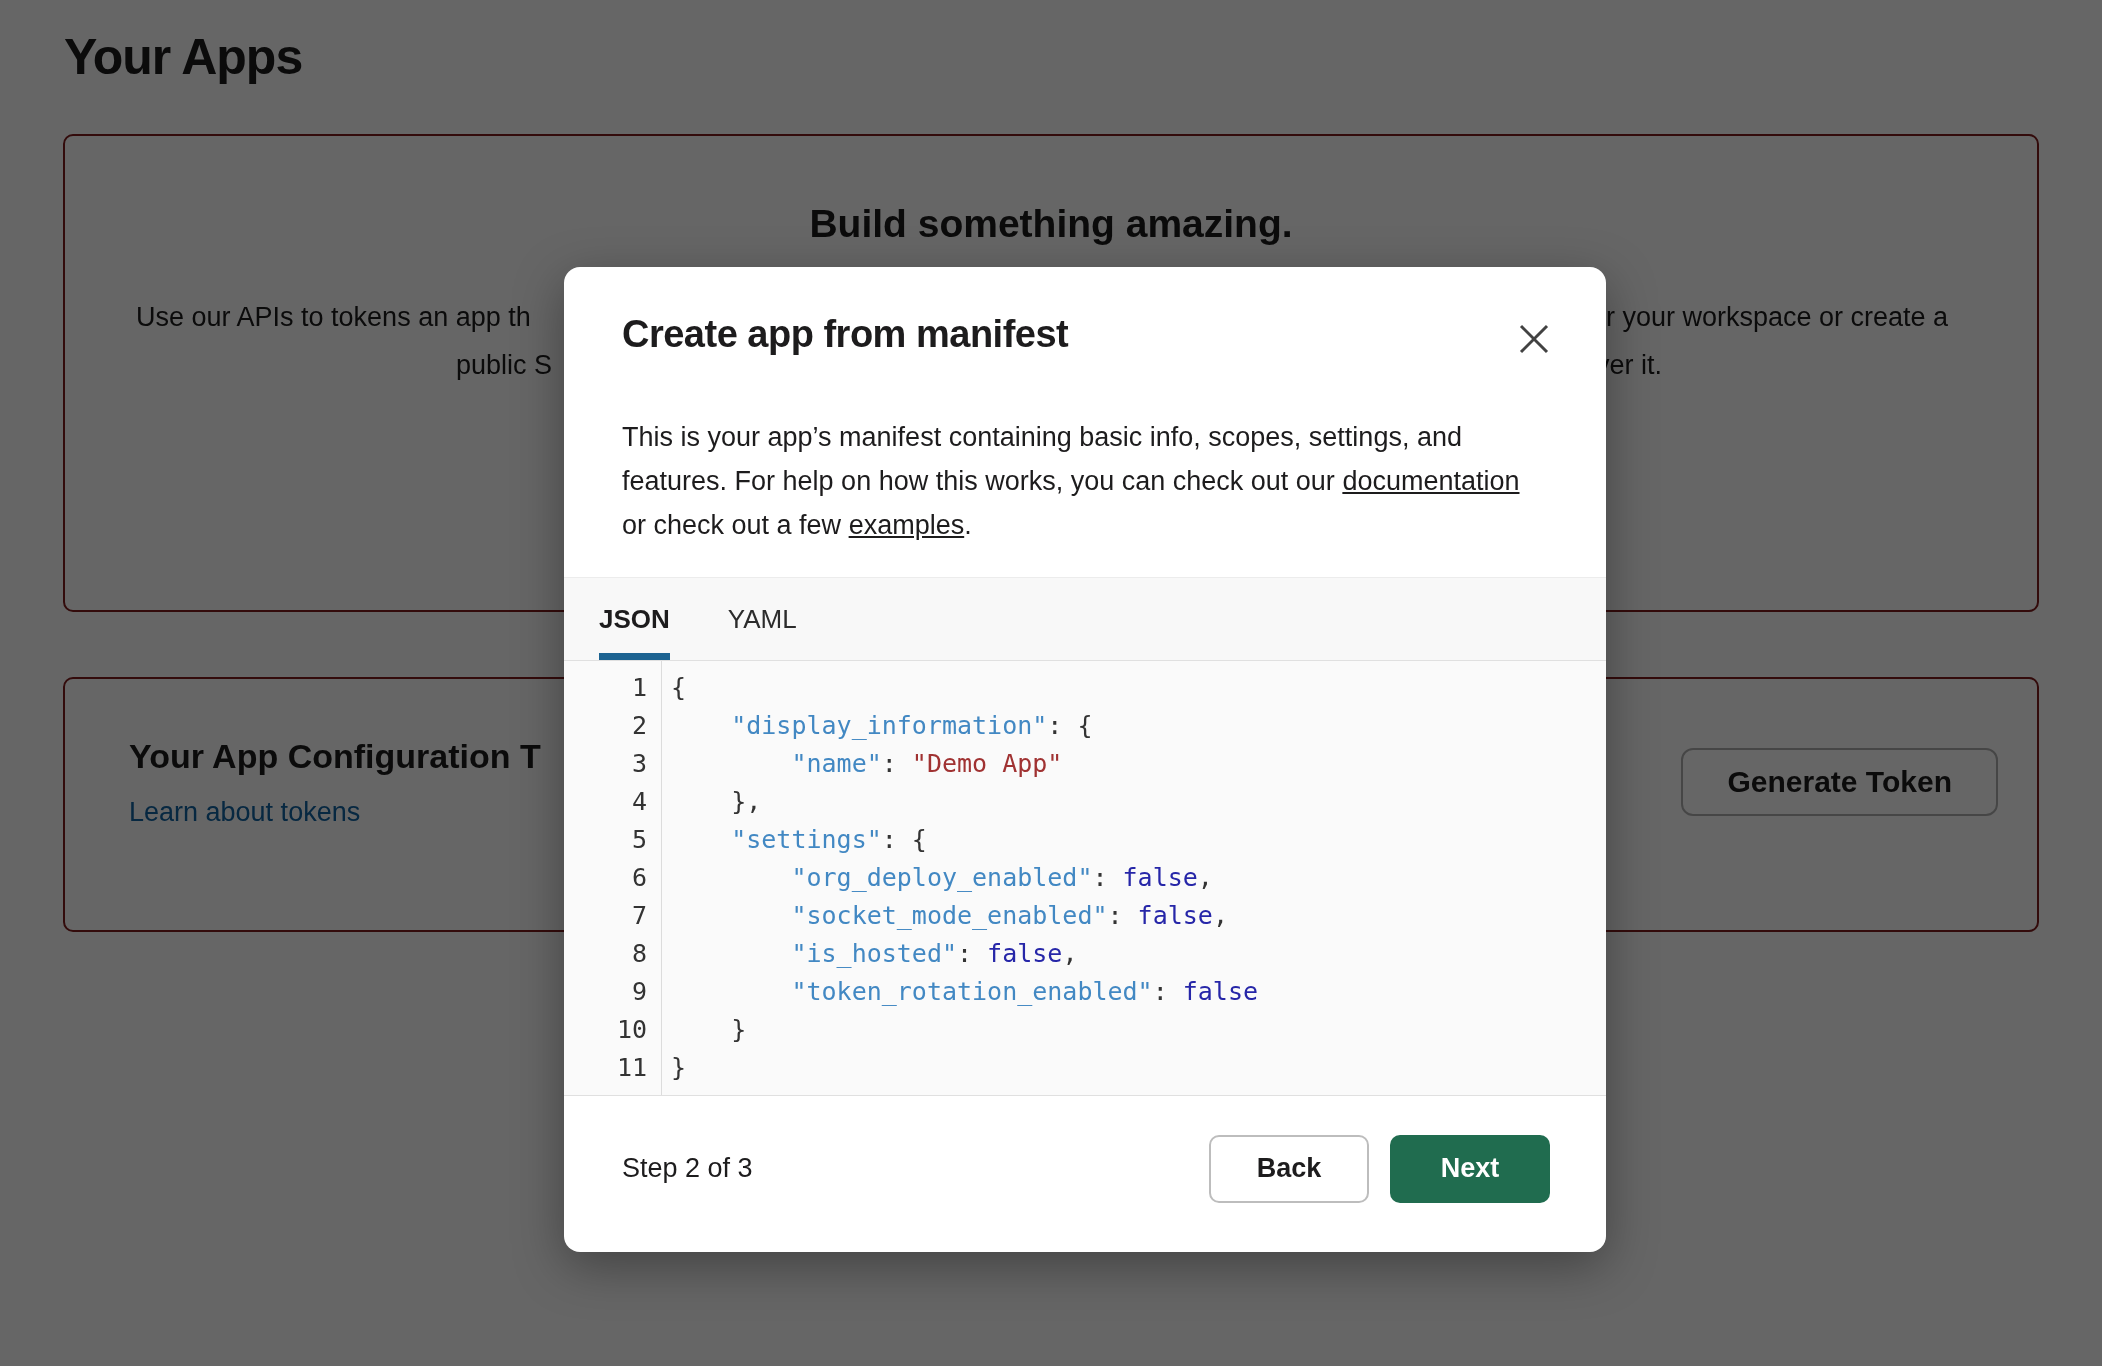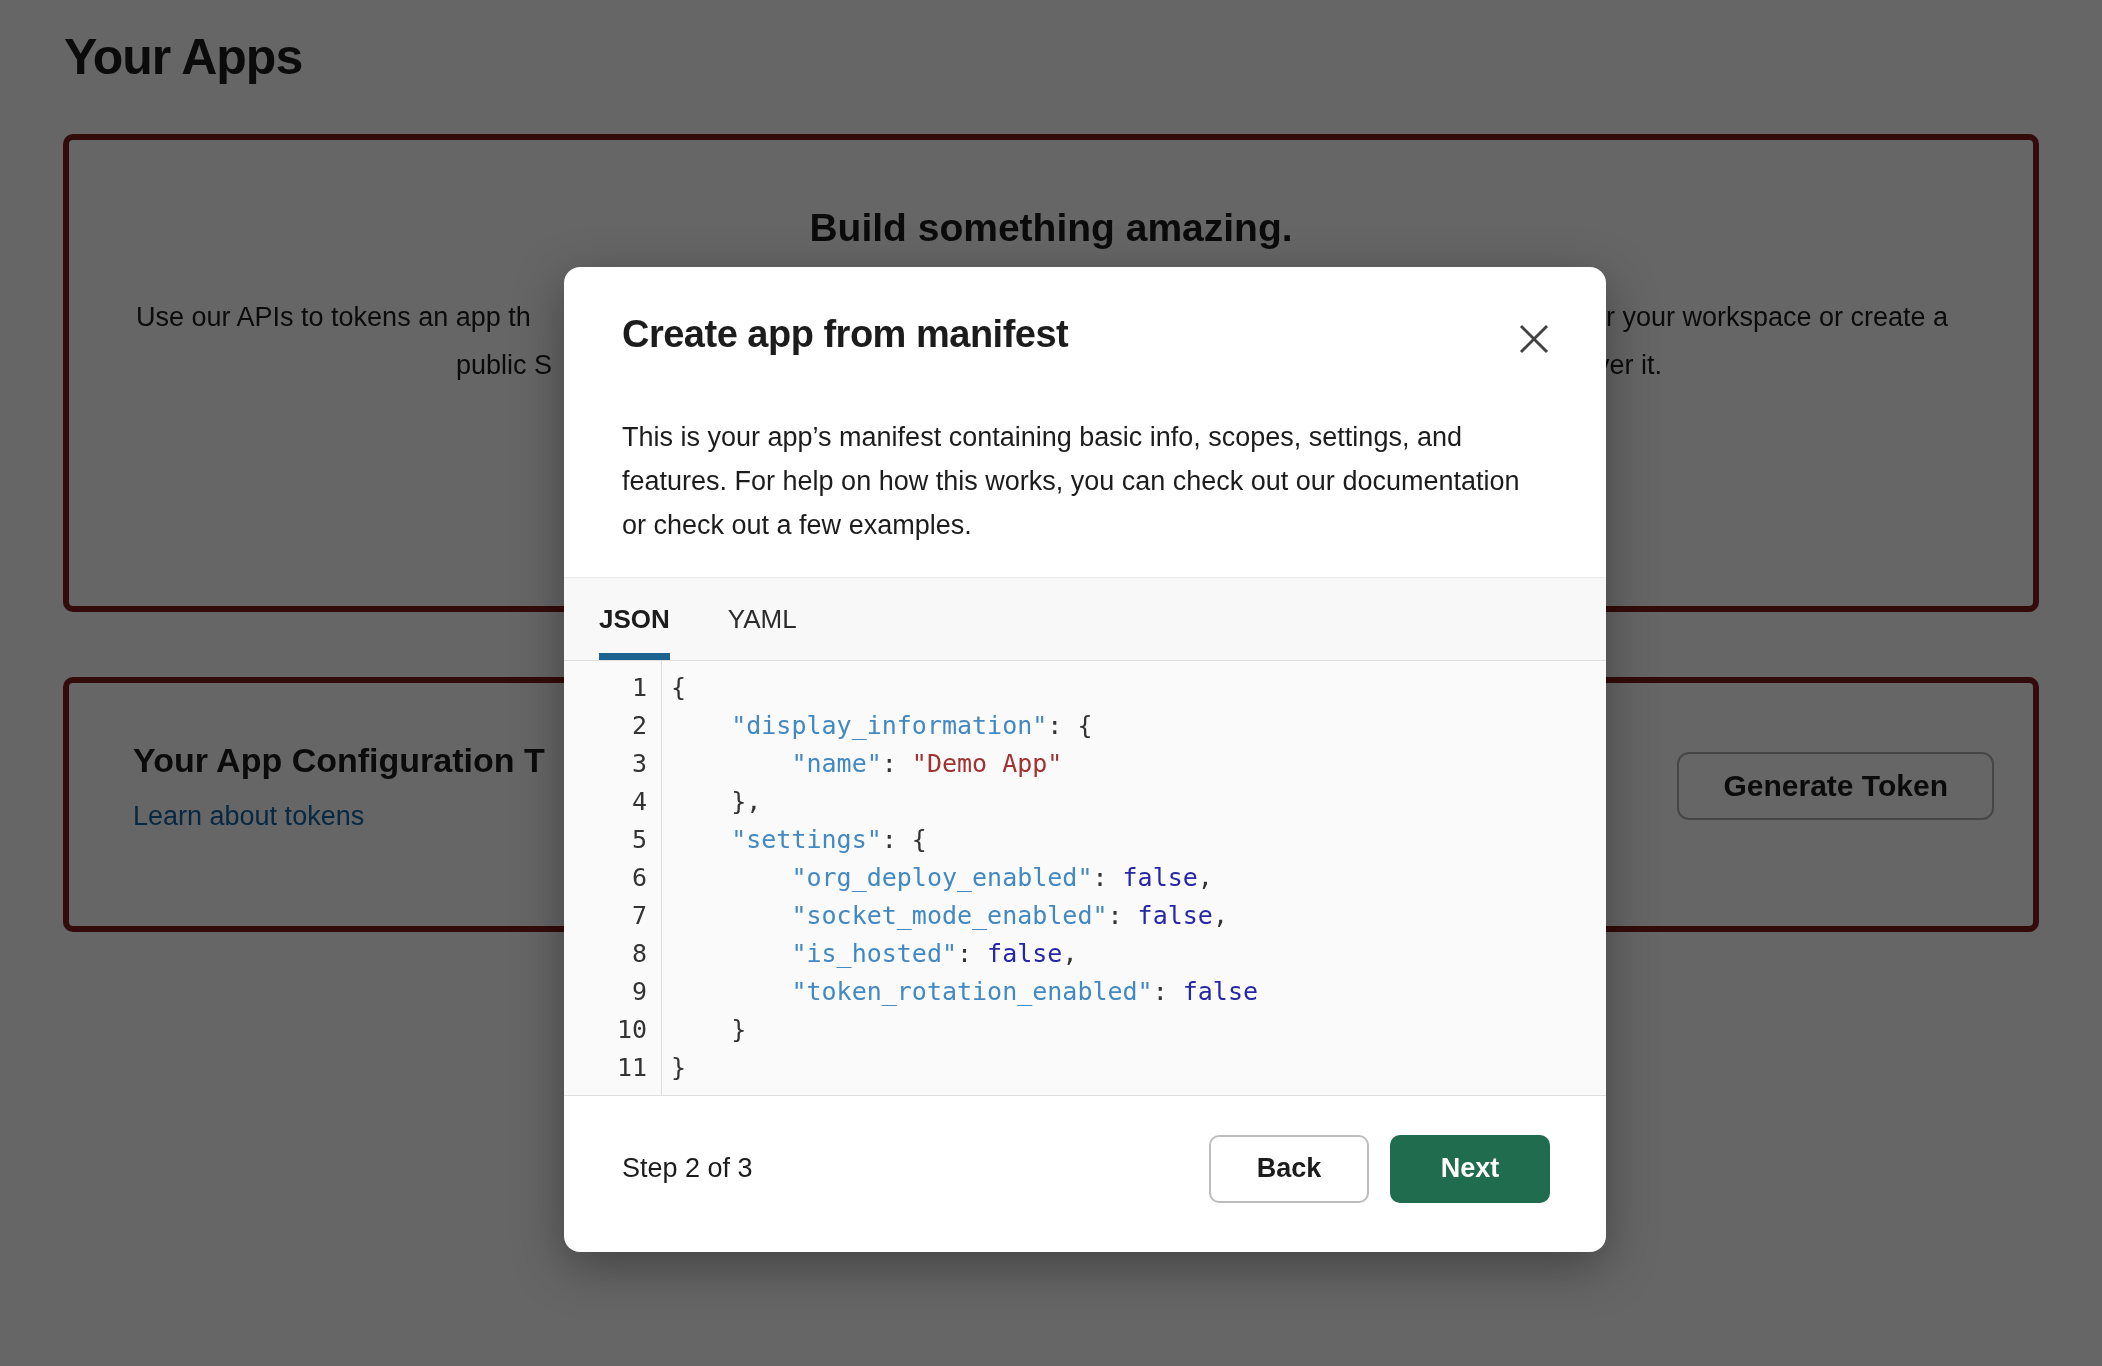"Build something amazing." .card { border: 6px solid #7f1d1d -> 2px solid #7f1d1d }
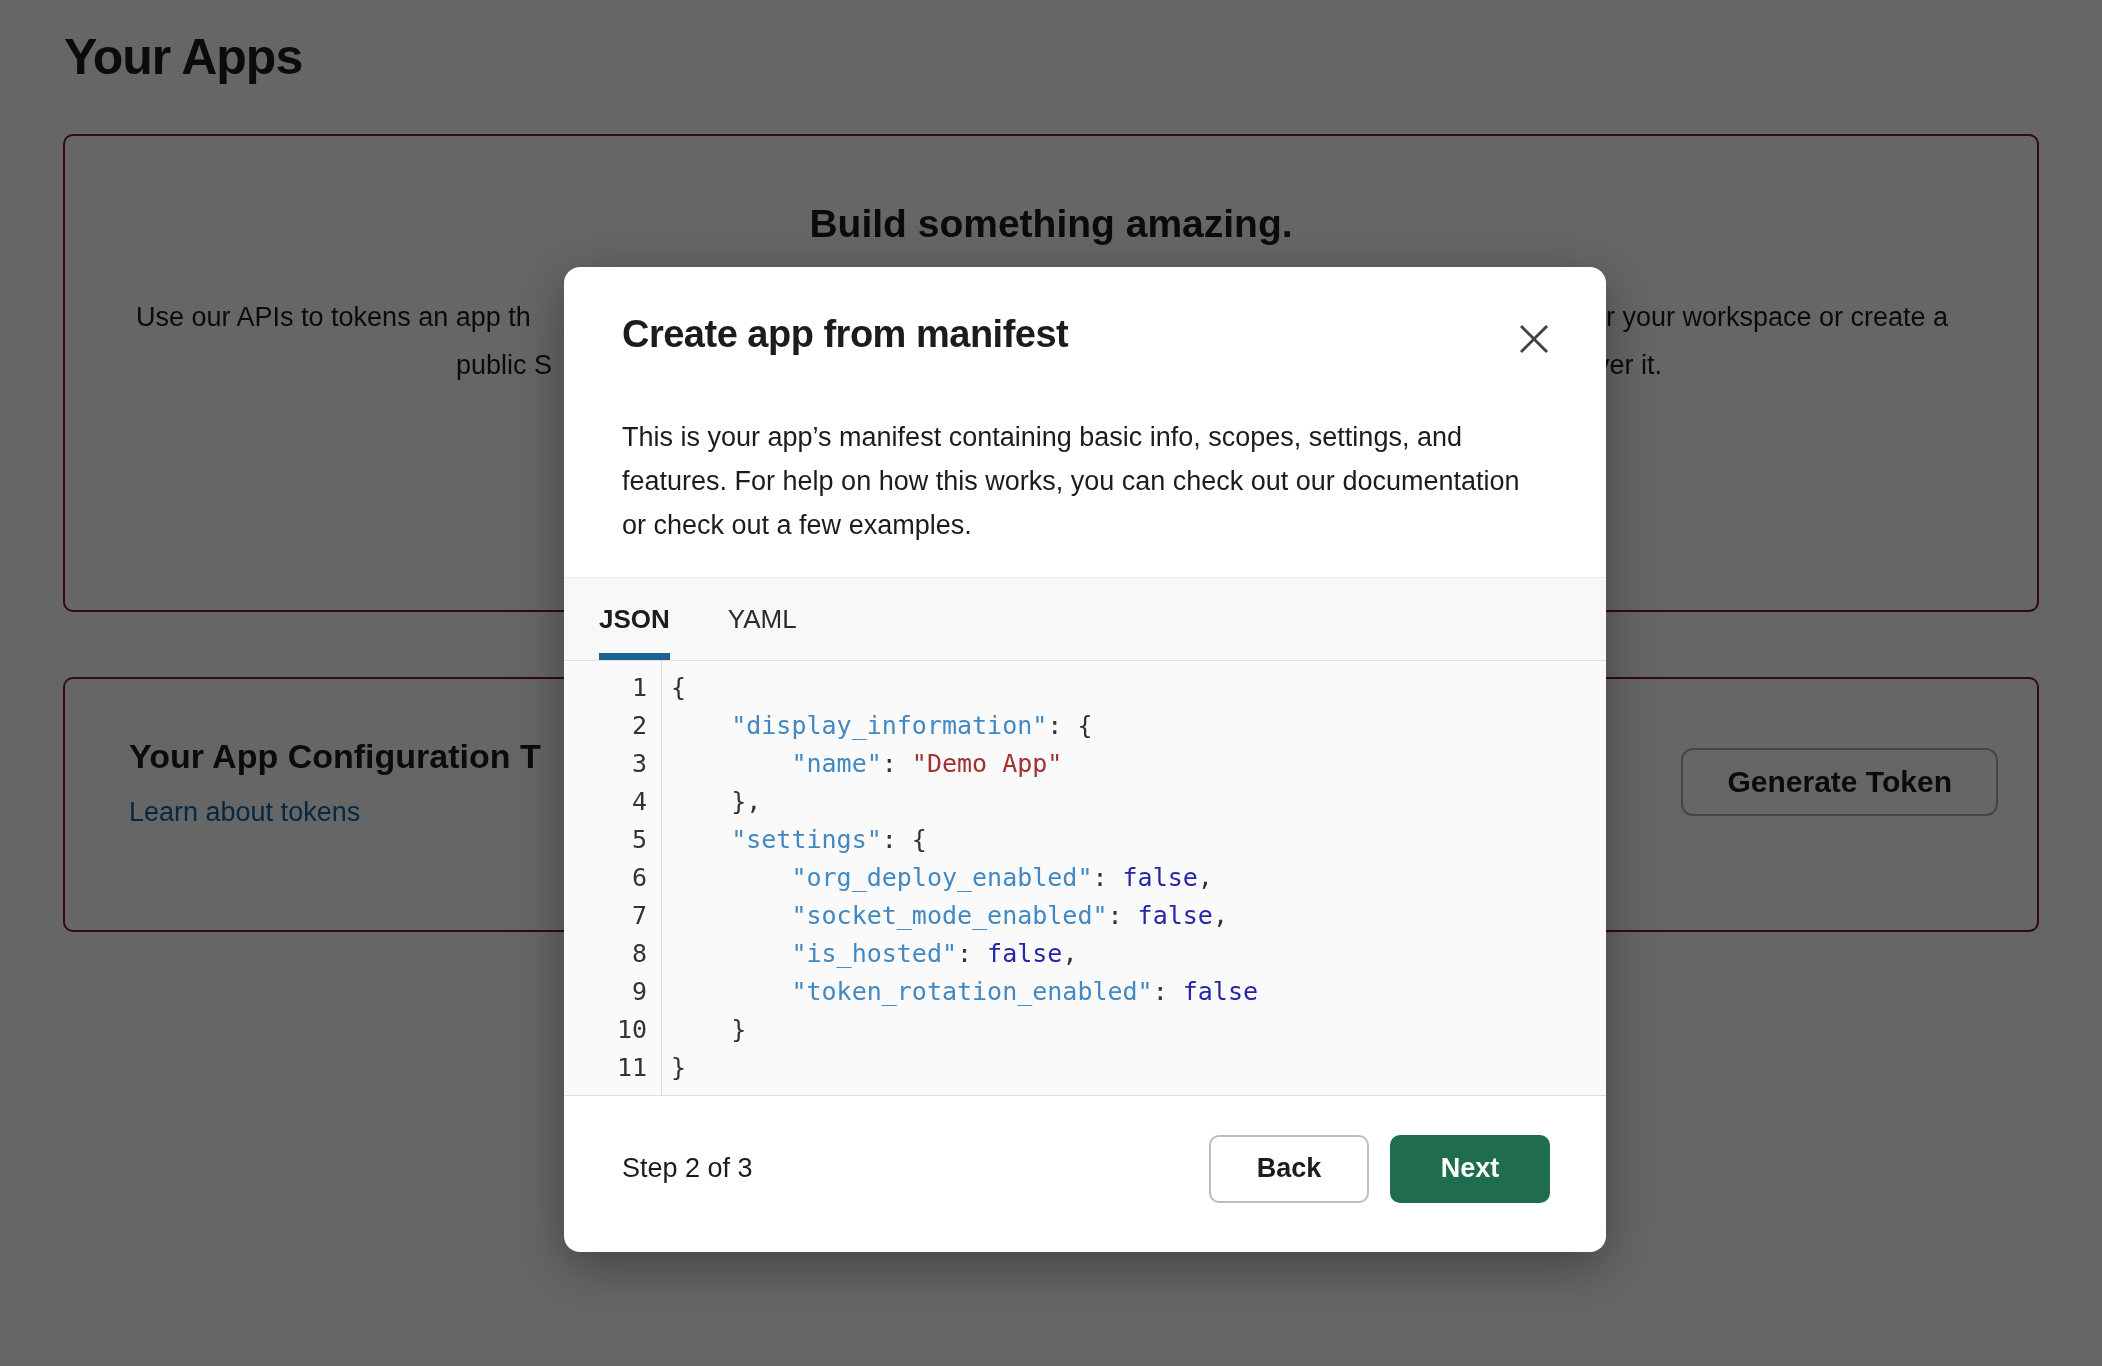"documentation" .body-link { text-decoration: none -> underline }
